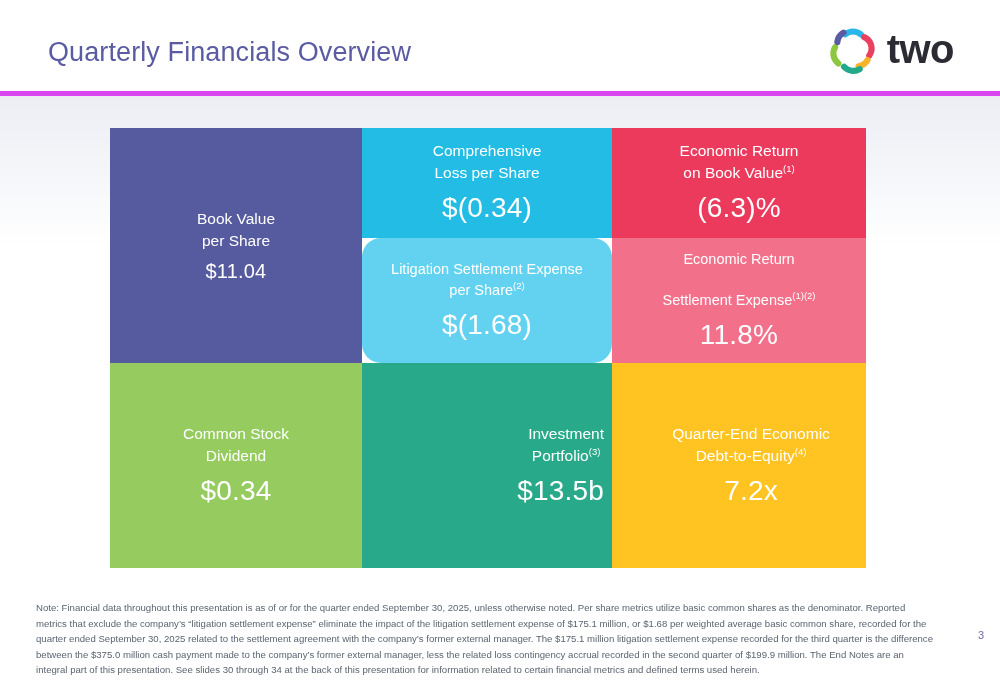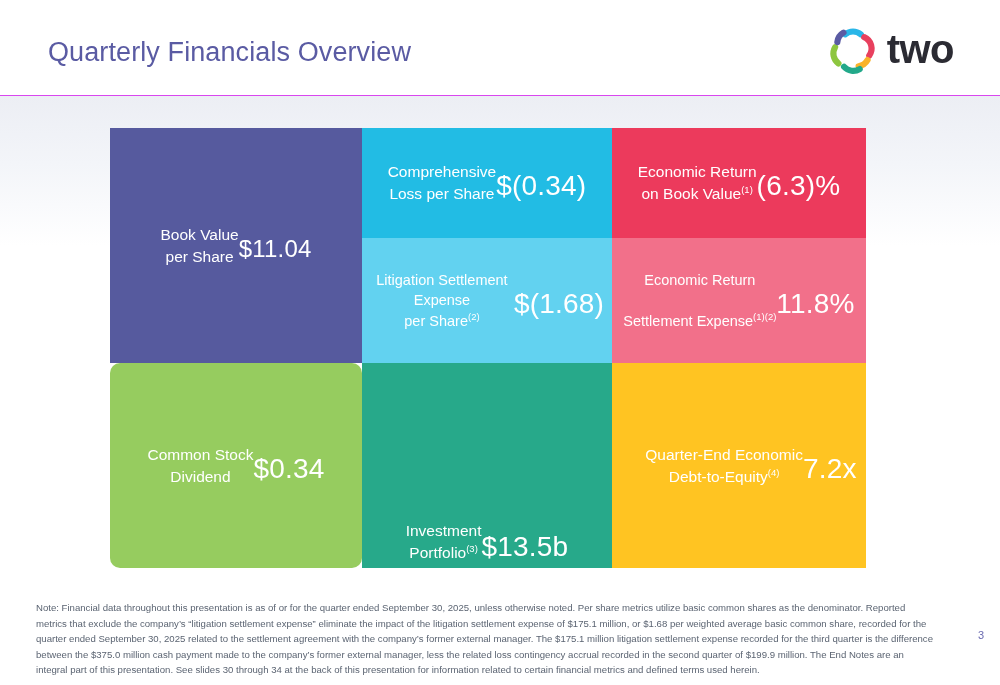"Quarterly Financials Overview" .header { border-bottom: 1px solid #d946ef -> 5px solid #d946ef }
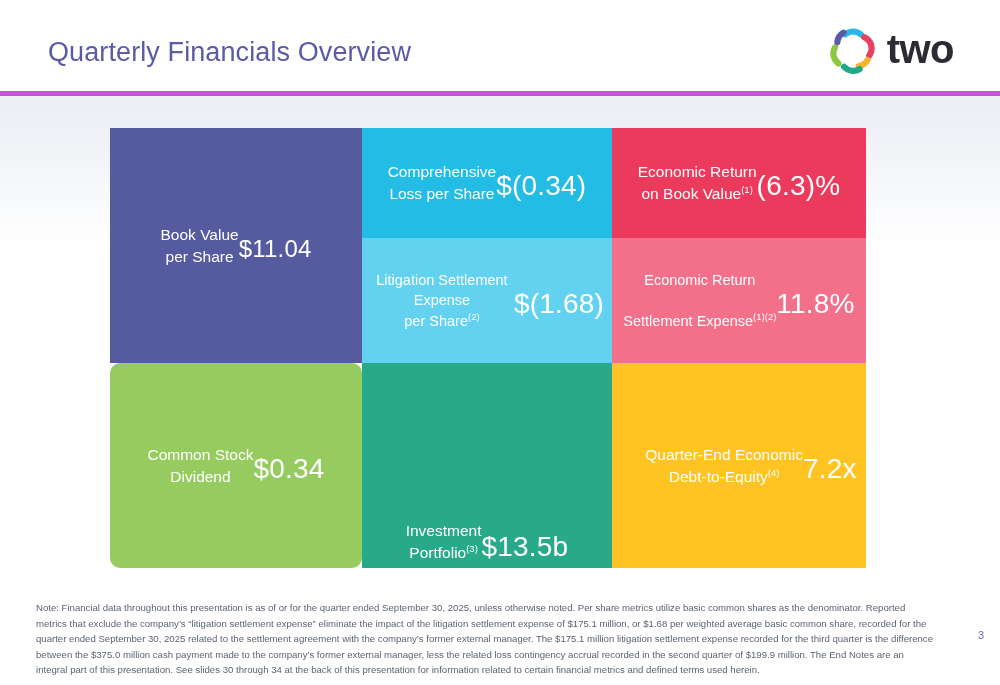"Comprehensive" .tile { flex-direction: row -> column }
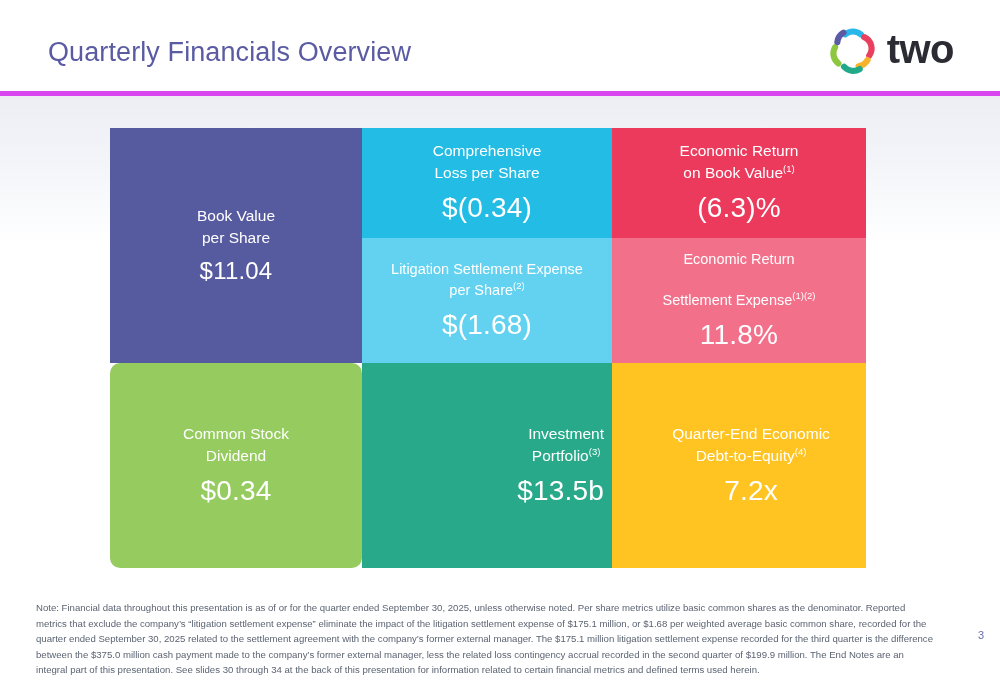"$11.04" .tile-tall-top .tile-value { font-size: 24px -> 20px }
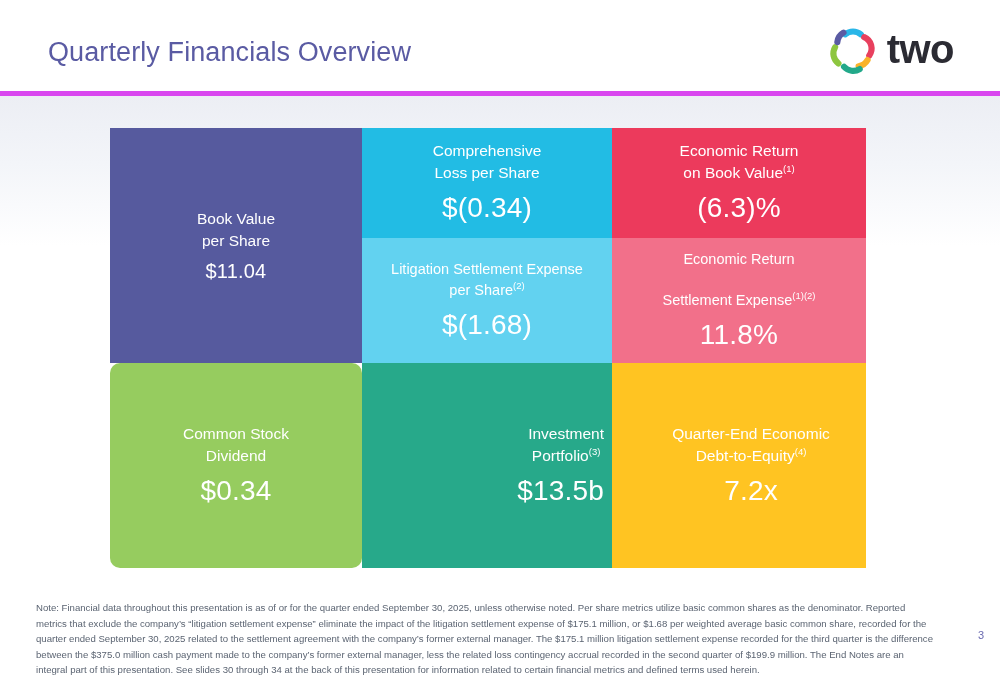"Litigation Settlement Expense" .tile-mm { border-radius: none -> 19px }
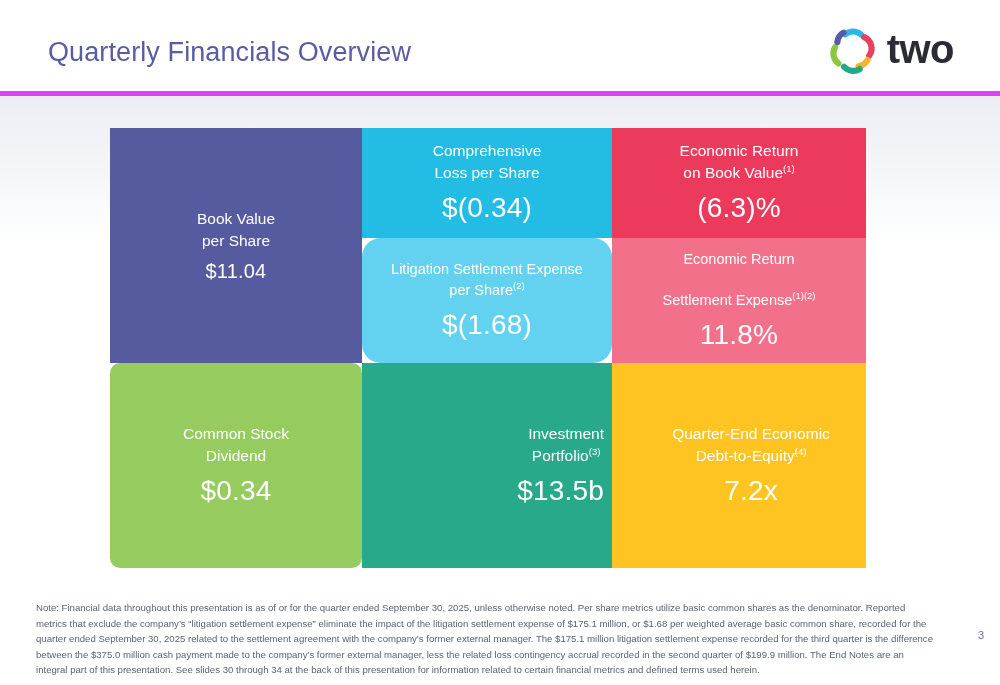"Common Stock" .tile-bl { border-radius: 10px -> none }
